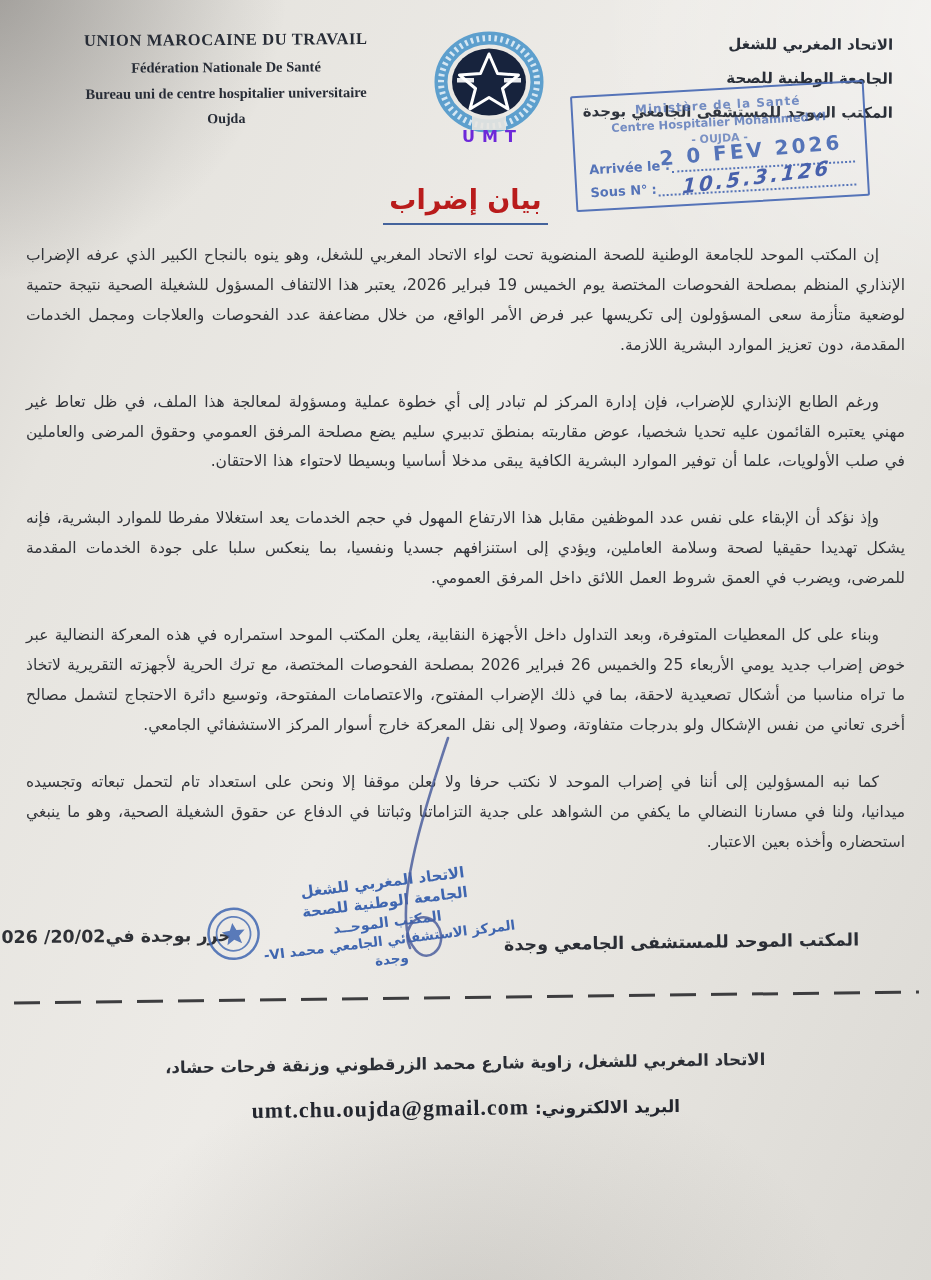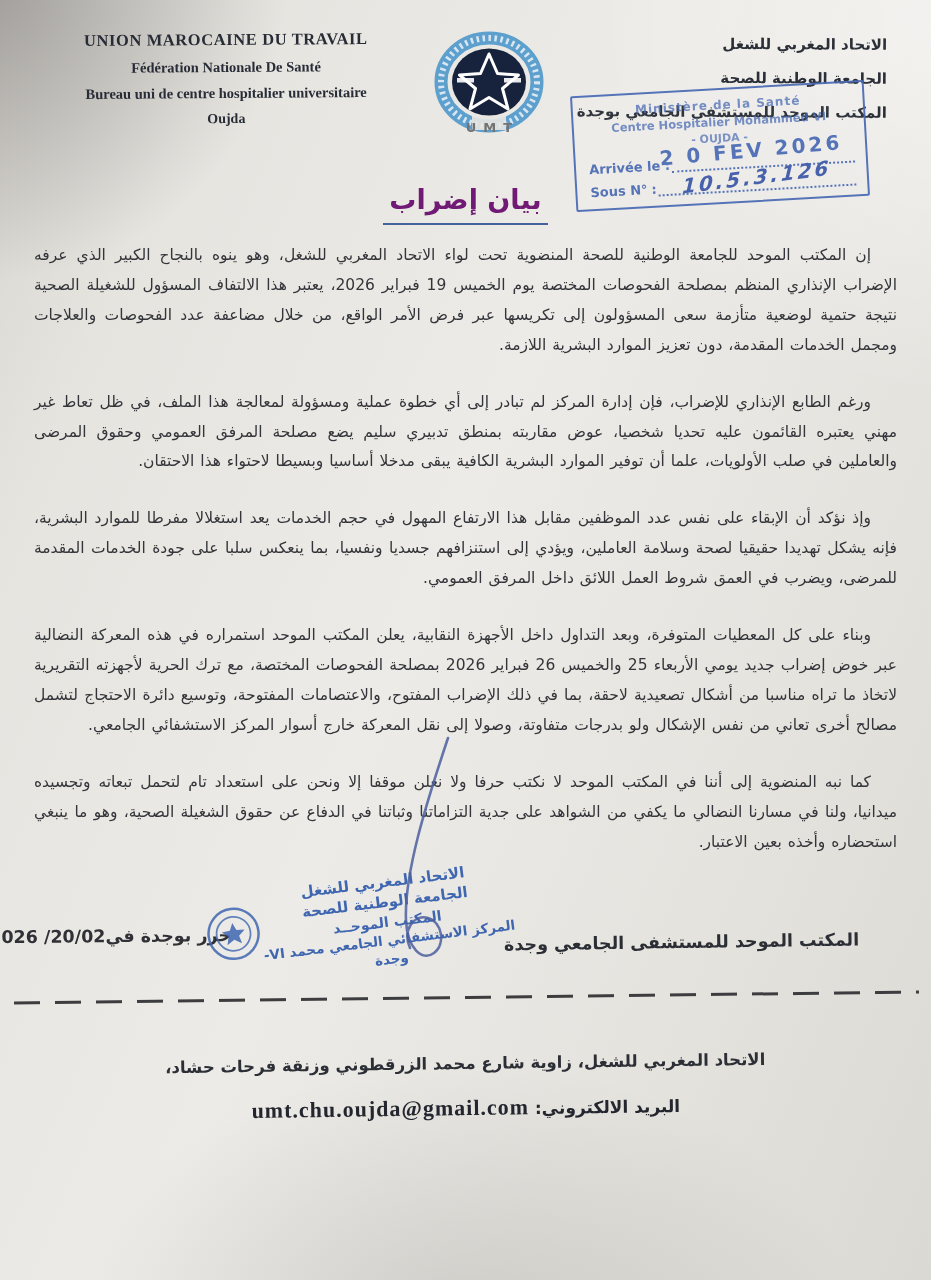"UNION MAROCAINE DU TRAVAIL" .header { padding: 22px 18px 0 40px -> 22px 12px 0 40px }
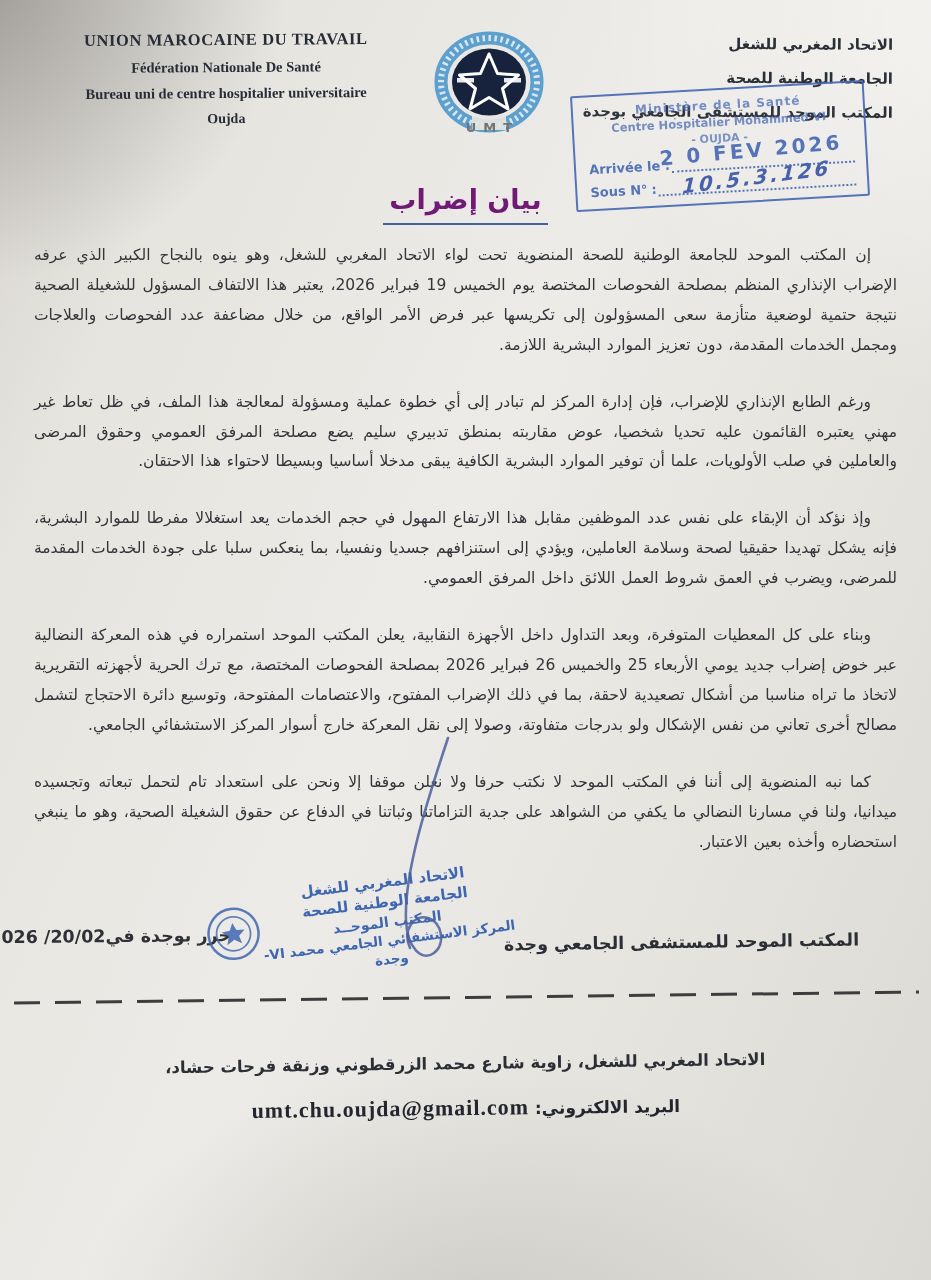"UMT" .logo-label { color: #737373 -> #6d28d9; font-size: 13px -> 16px; top: 98px -> 105px }
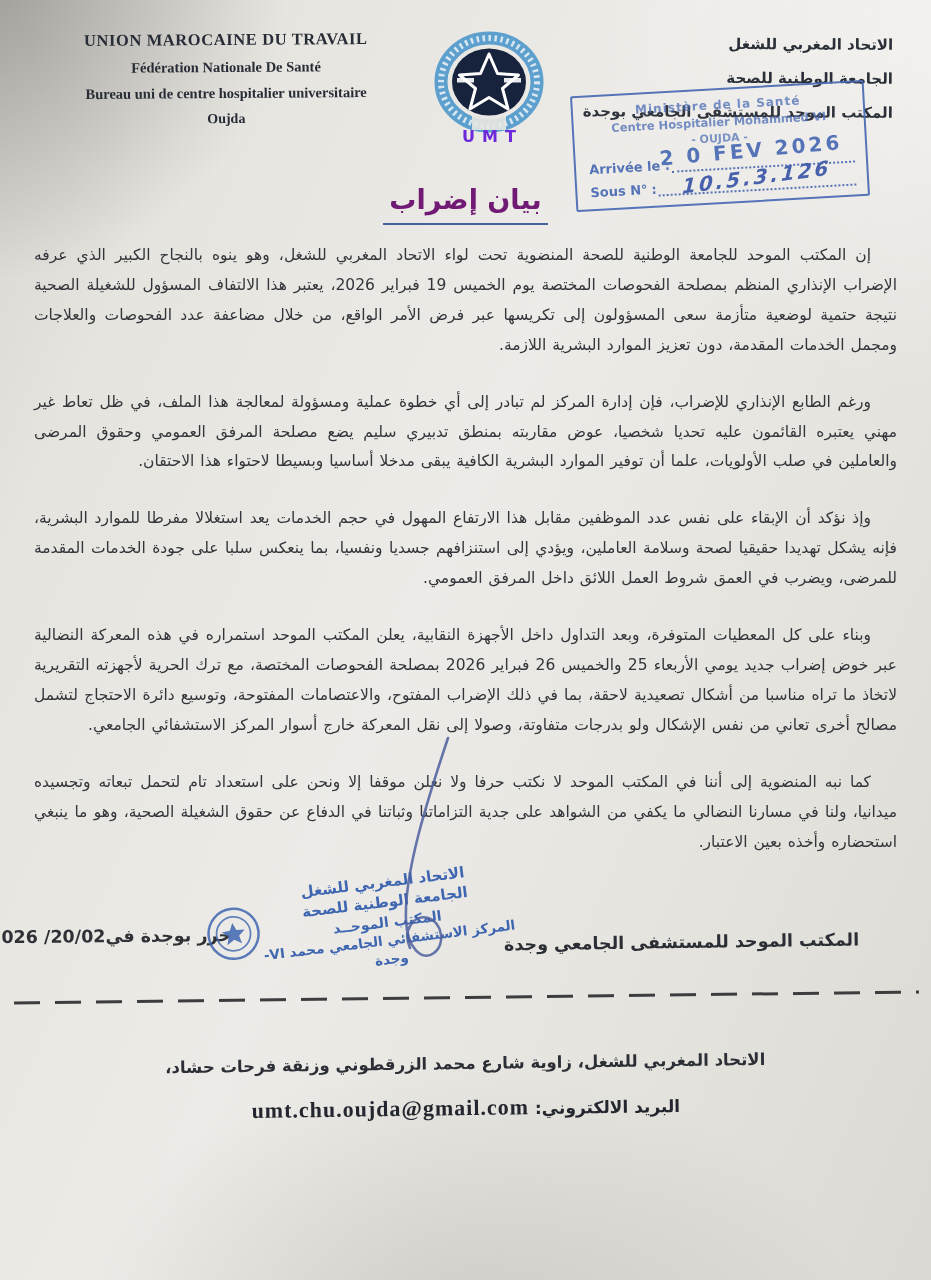"بيان إضراب" .title { color: #701a75 -> #b91c1c }
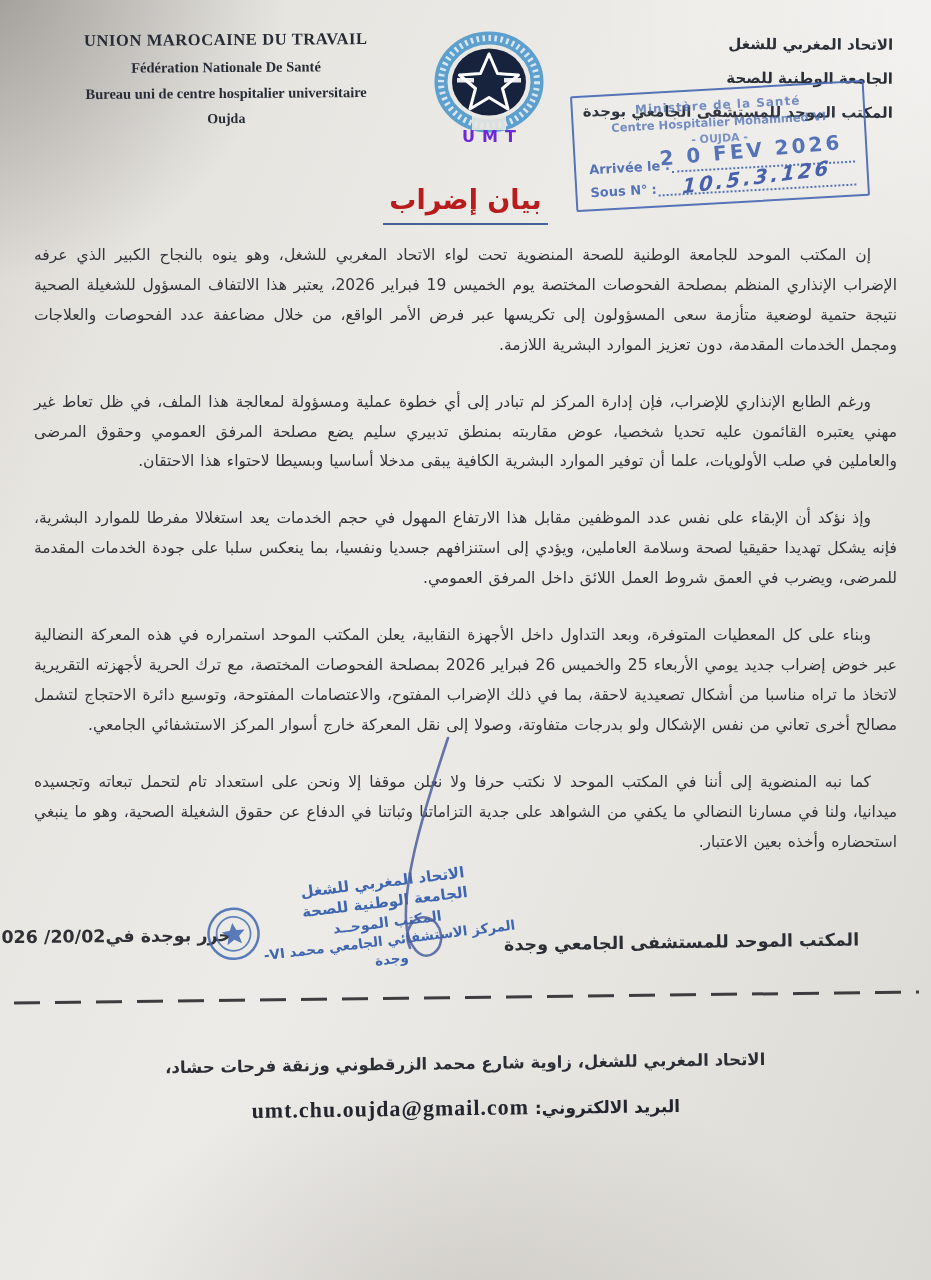"إن المكتب الموحد للجامعة الوطنية" .body p { margin: 0 8px 27px -> 0 0 27px }
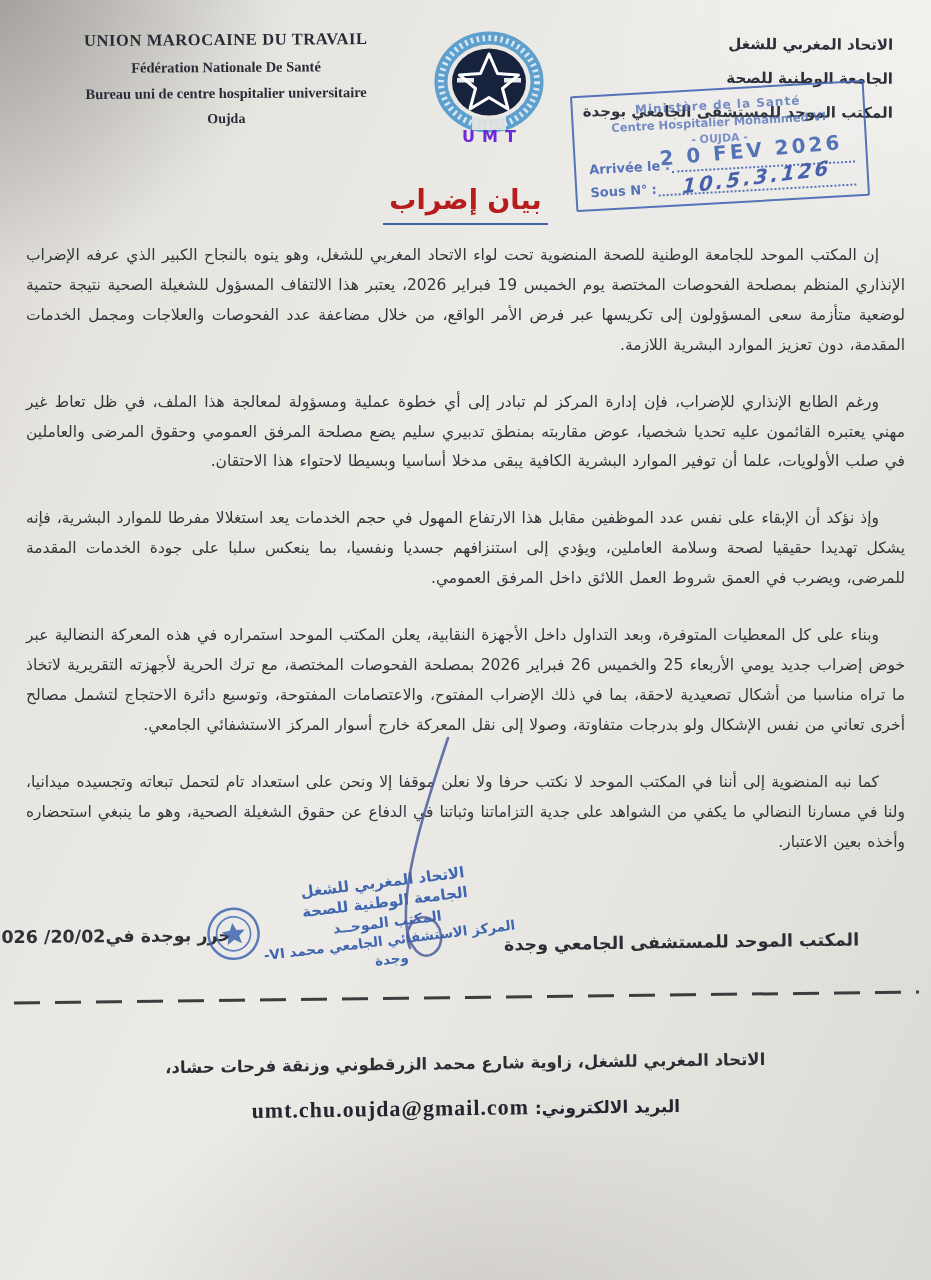"كما نبه المنضوية إلى أننا" p { text: المنضوية إلى أننا في المكتب -> المسؤولين إلى أننا في إضراب }
